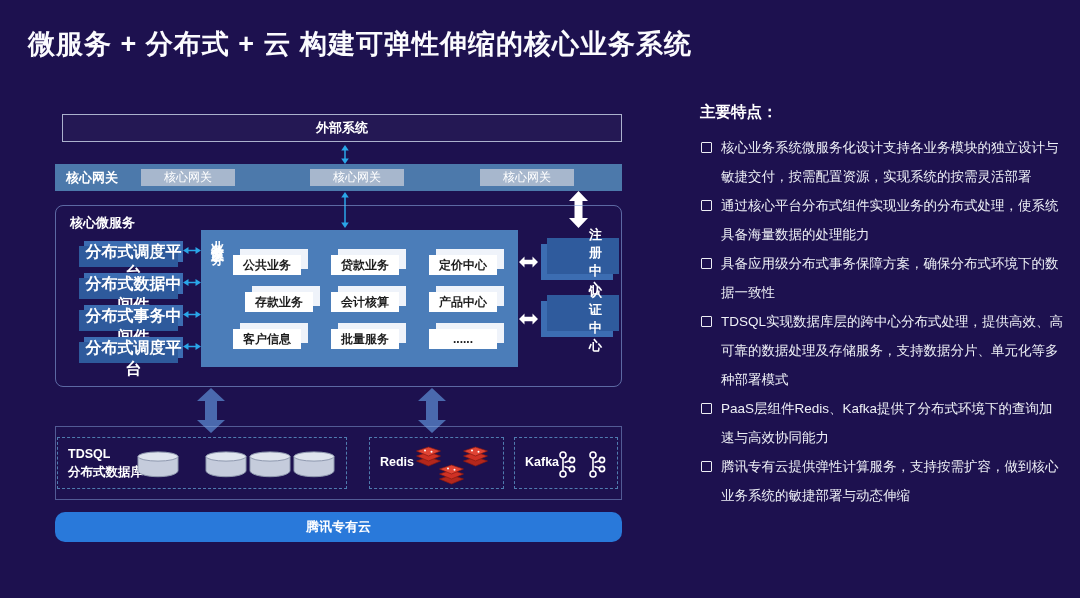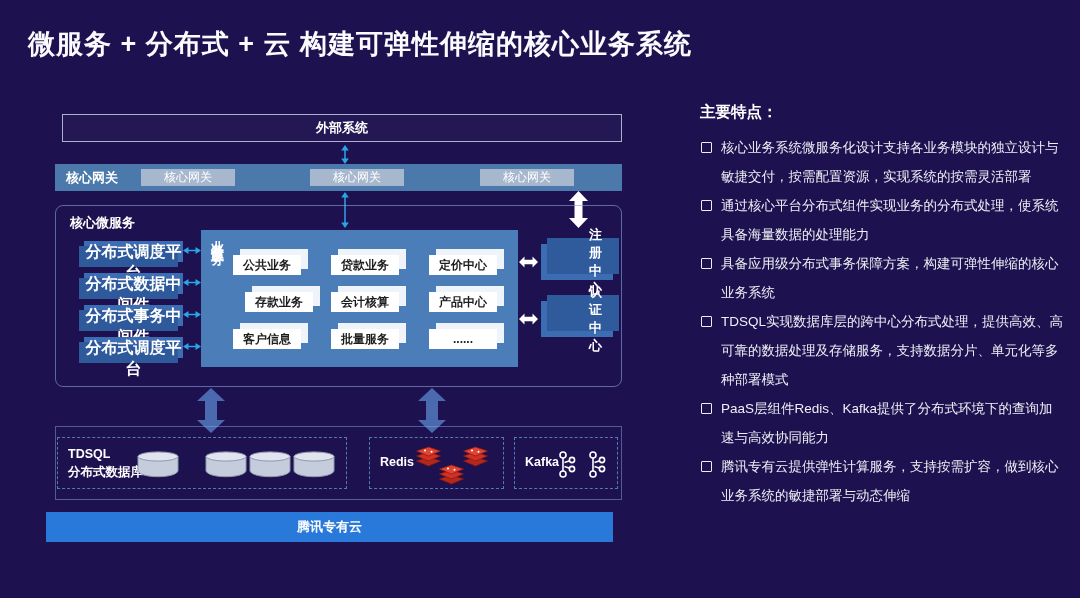"具备应用级分布式事务保障方案，构建可弹性伸缩的核心业务系统" span { text: 构建可弹性伸缩的核心业务系统 -> 确保分布式环境下的数据一致性 }
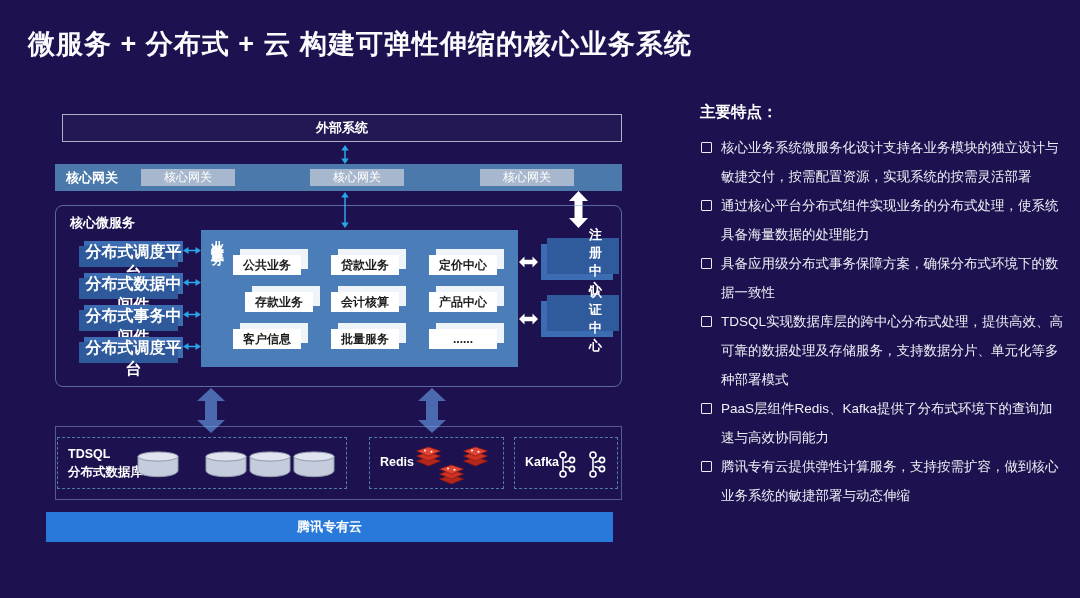"腾讯专有云" .cloud-bar { border-radius: none -> 10px; left: 46px -> 55px }
